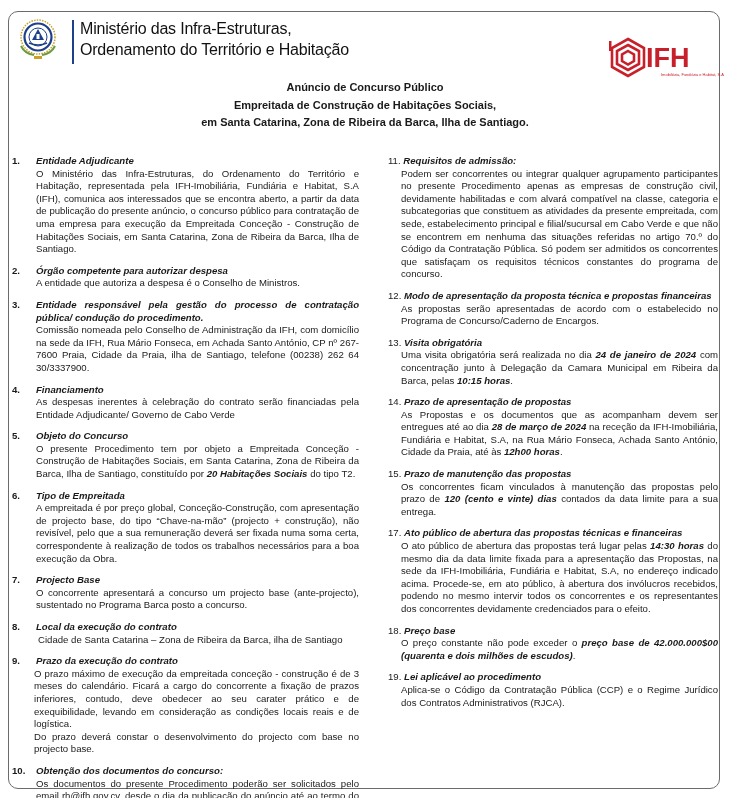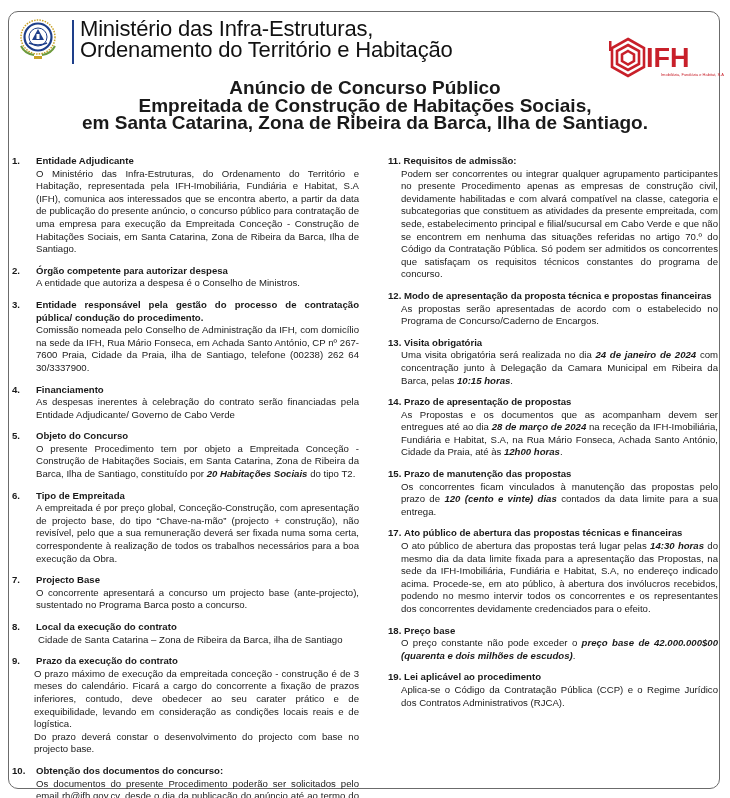"Ministério das Infra-Estruturas," .ministry-title { font-size: 22px -> 16px }
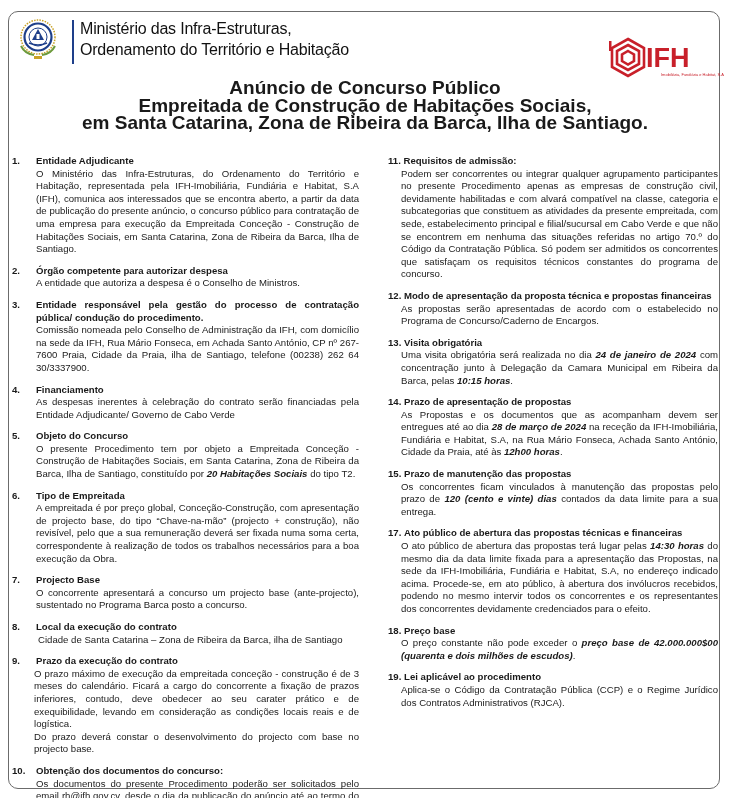"Anúncio de Concurso Público" .title-block { font-size: 19px -> 11px }
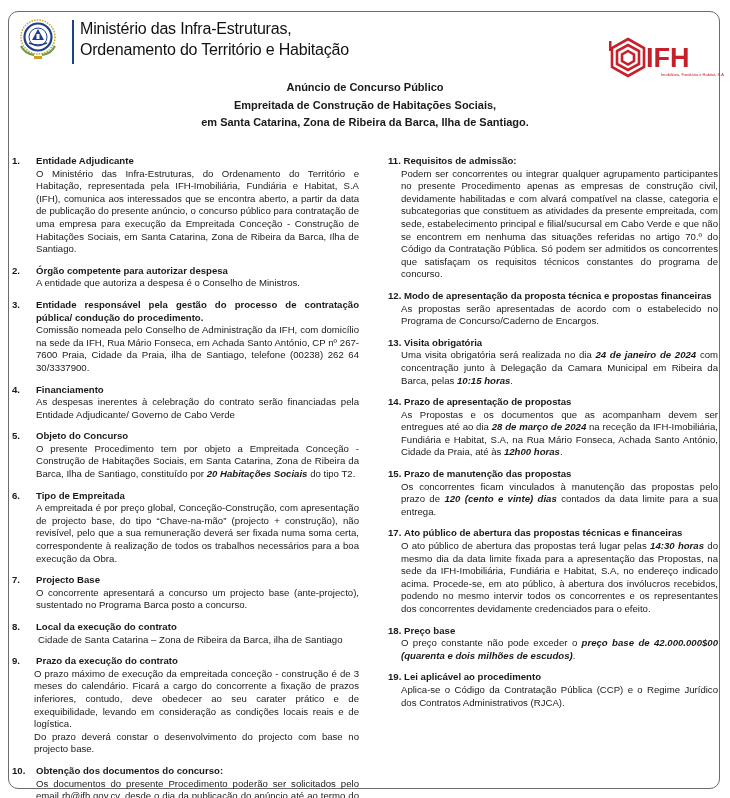"Entidade Adjudicante" .item .heading { font-style: none -> italic }
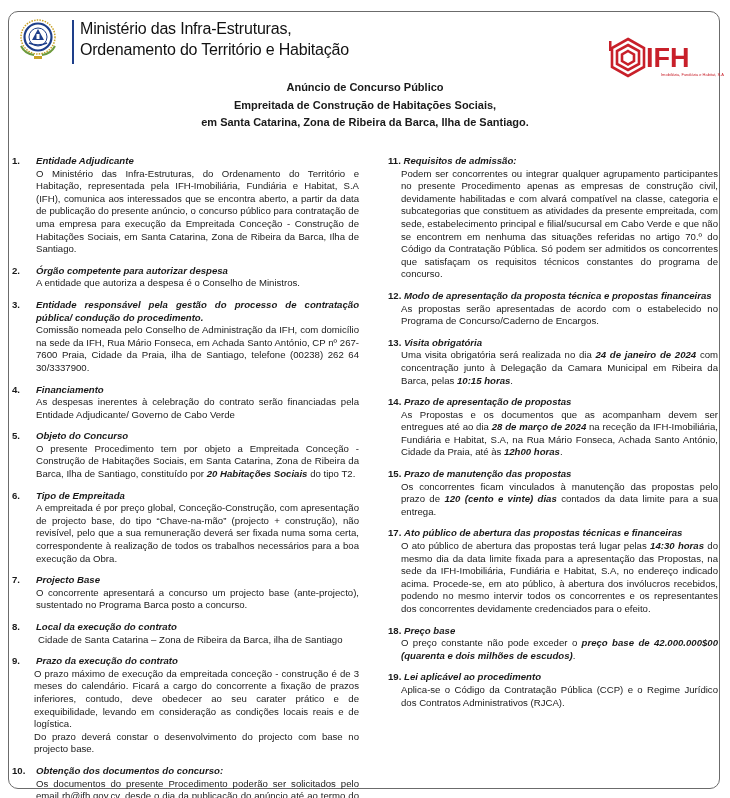"11." .col-right .item .num { font-weight: bold -> normal }
